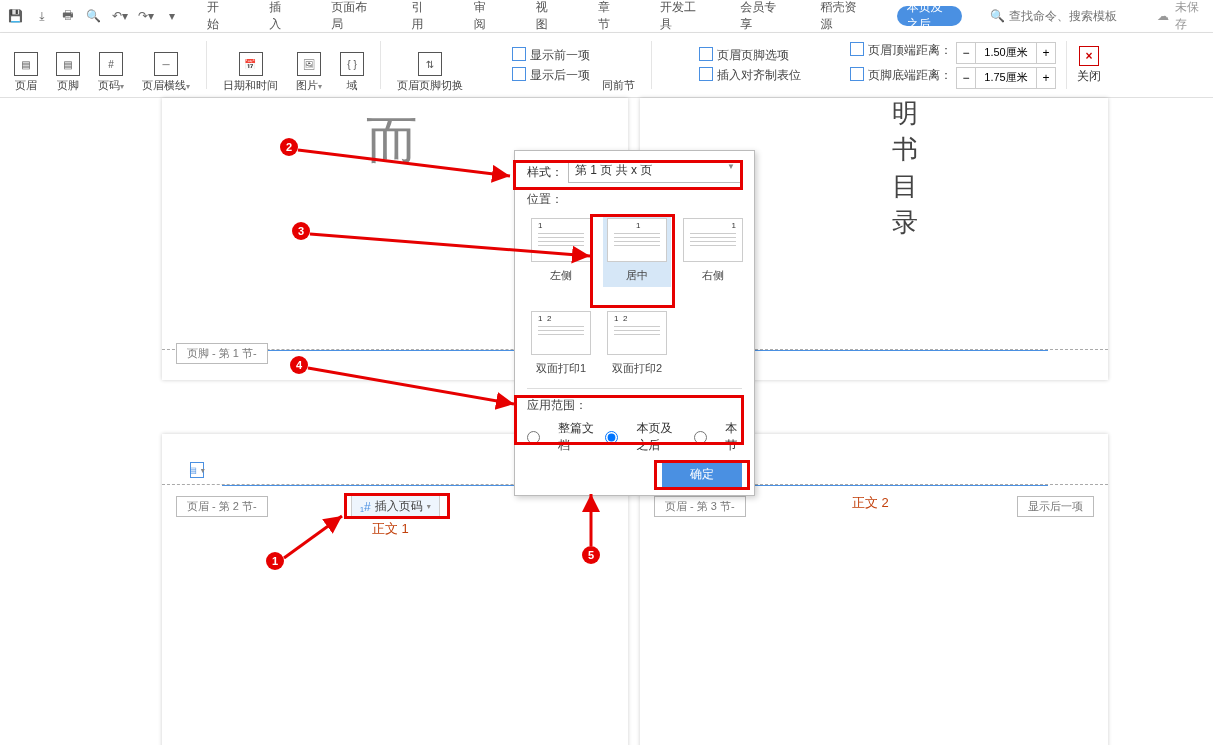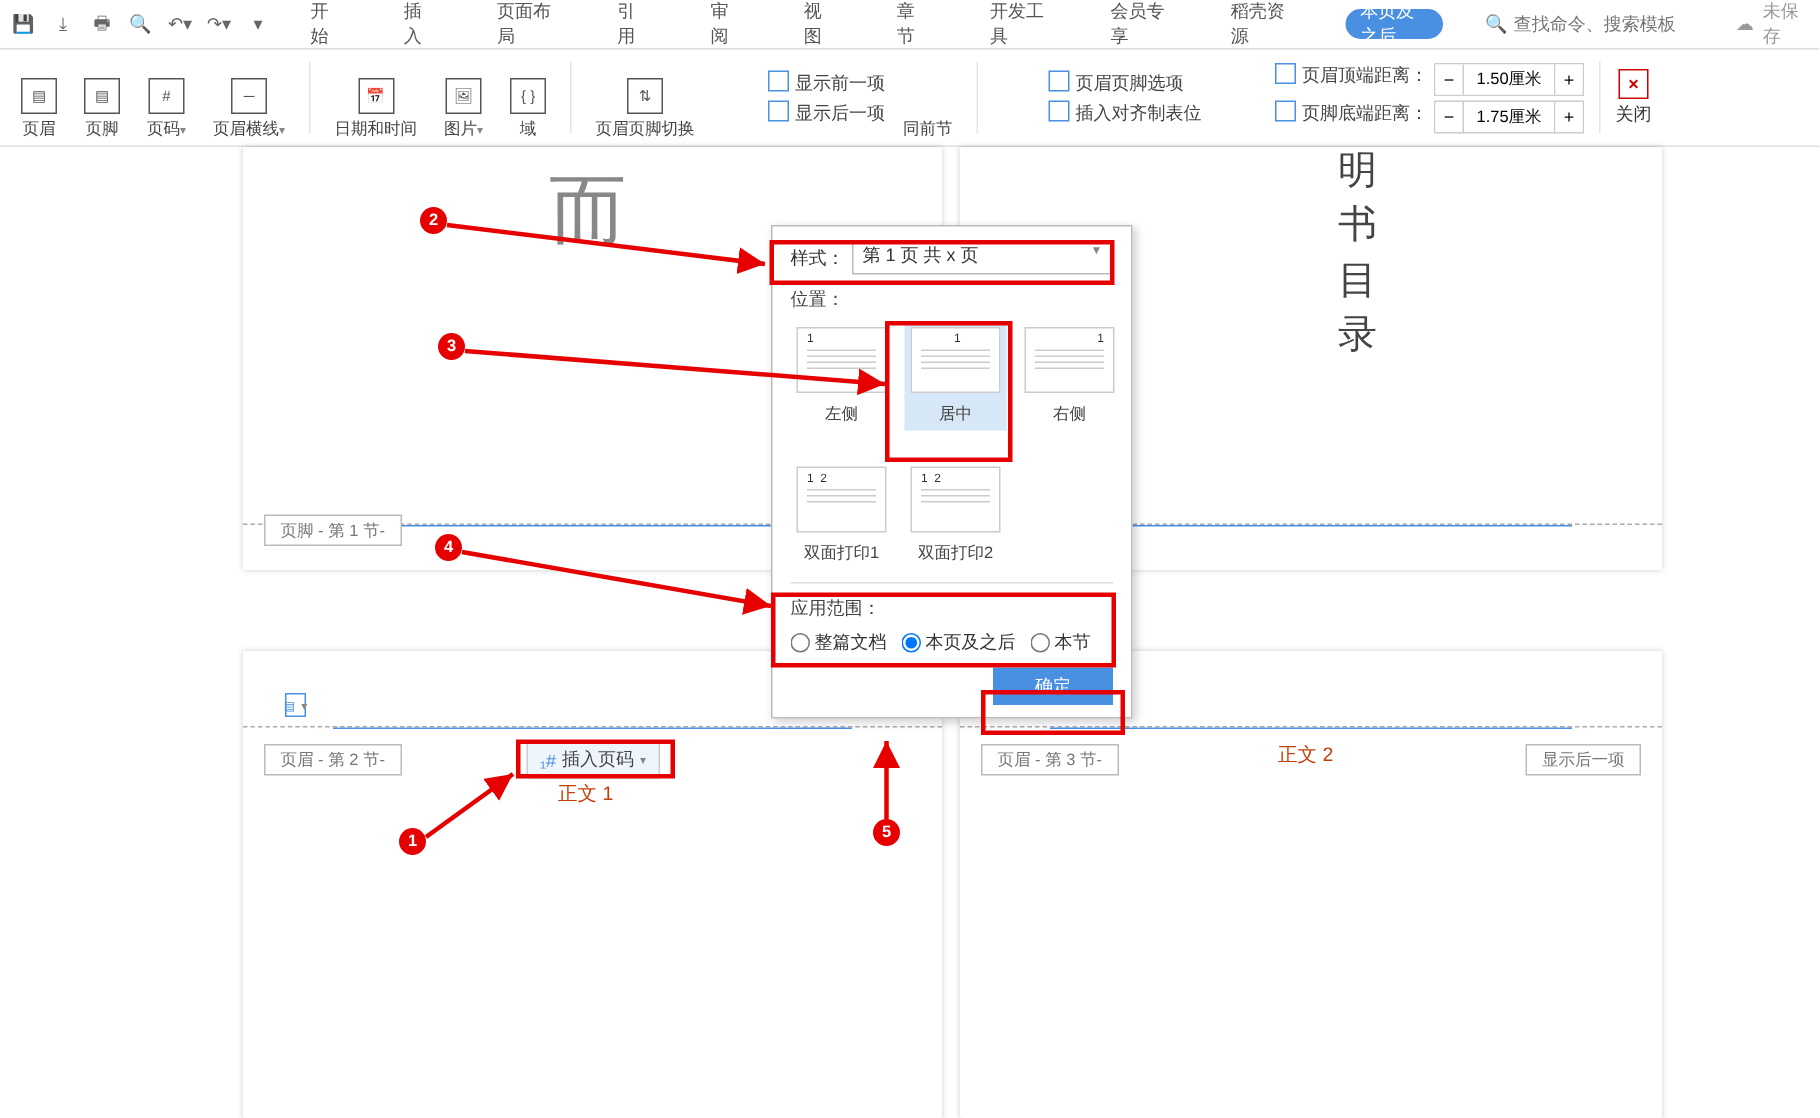"整篇文档" .popup .scope-row label { gap: 3px -> 18px }
